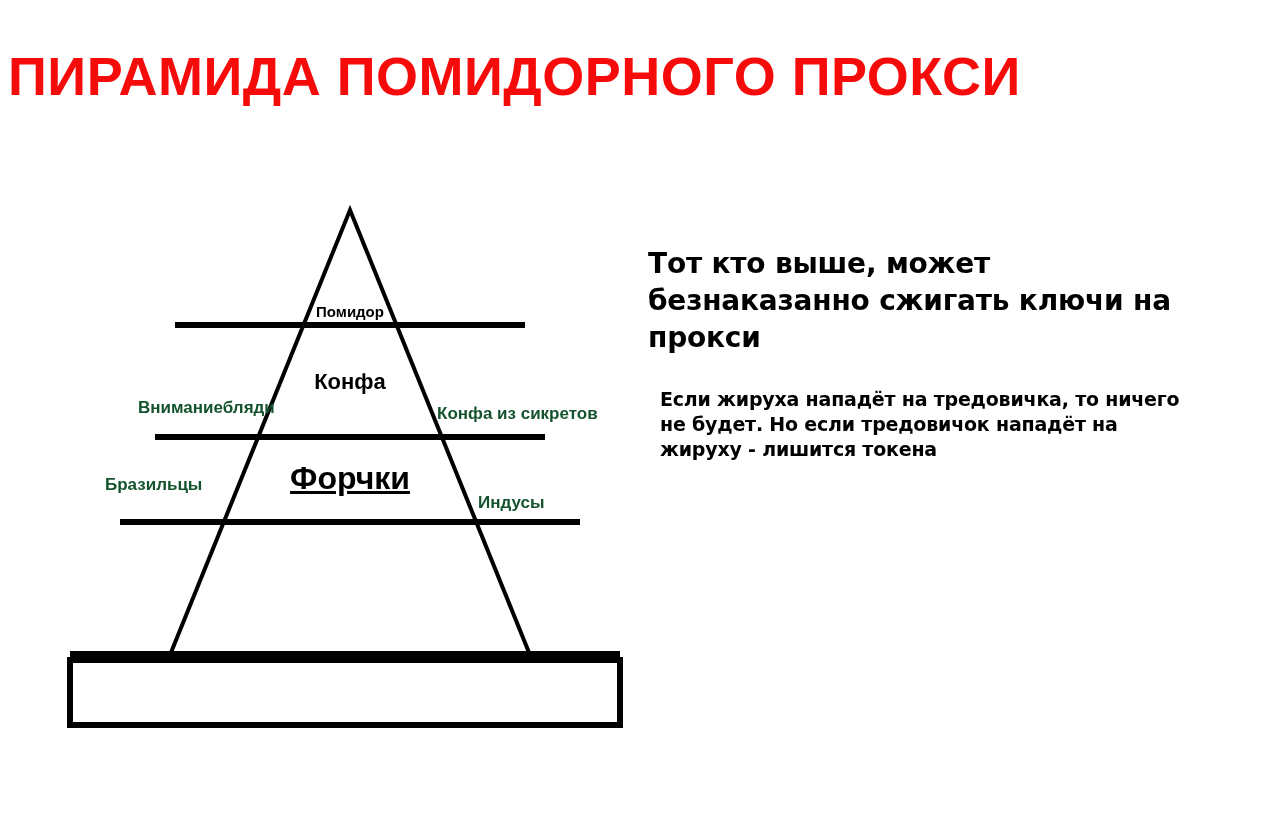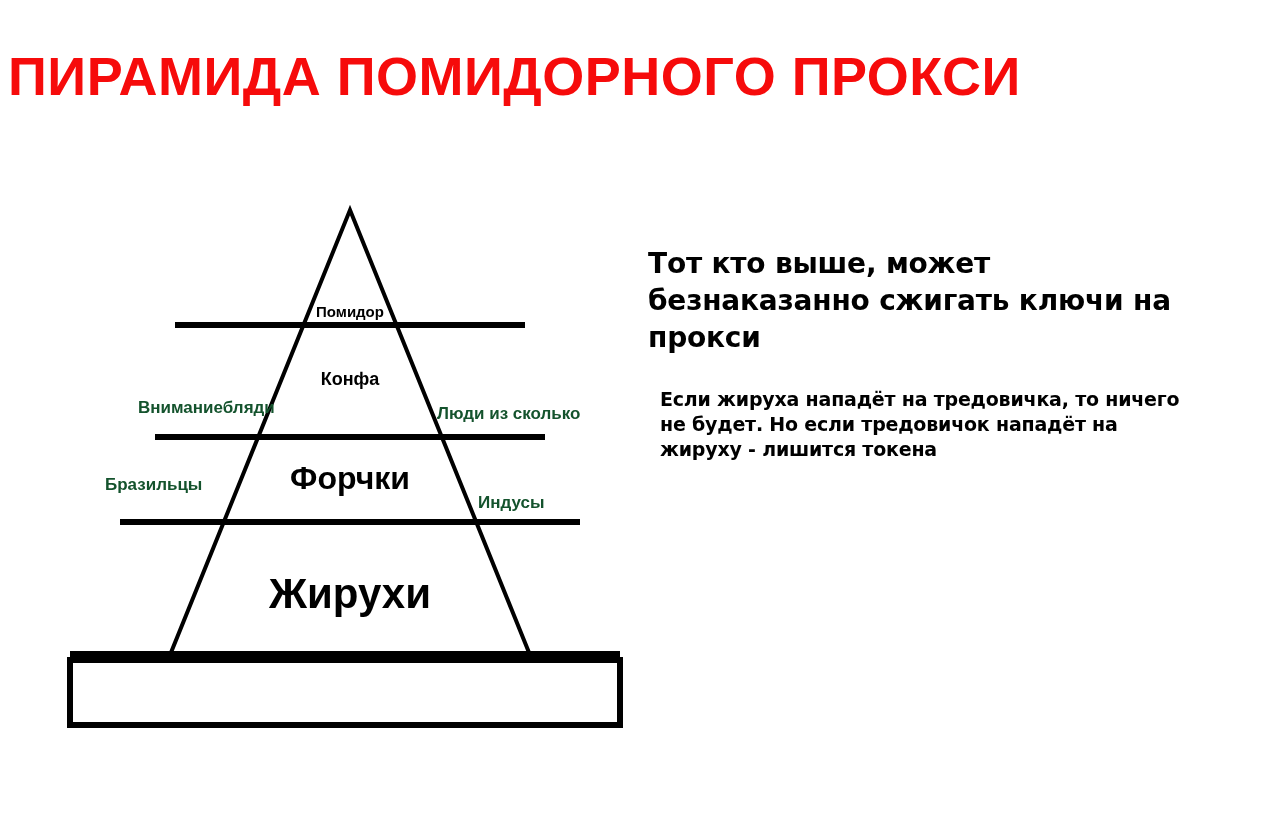"Конфа" #label-konfa { font-size: 18px -> 22px }
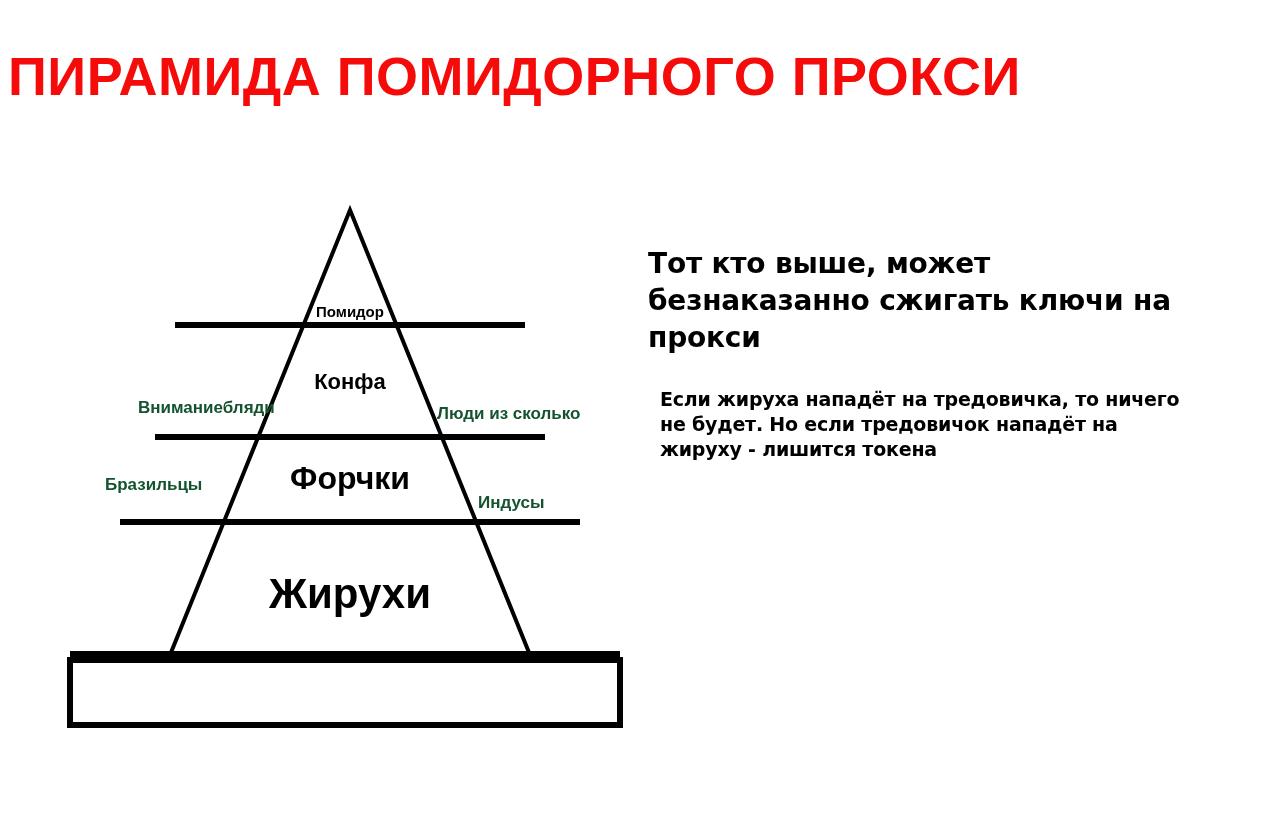"Люди из сколько" div.side-label { text: Люди из сколько -> Конфа из сикретов }
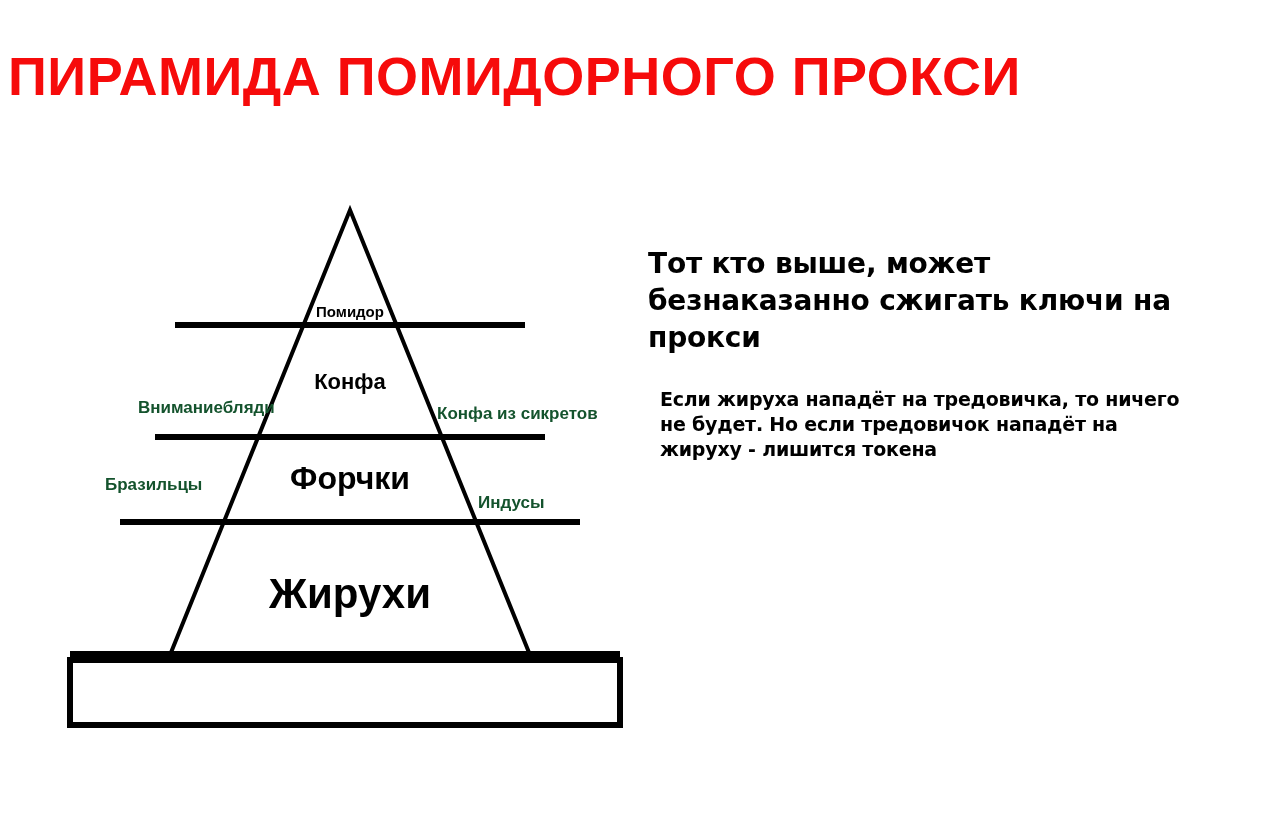"Форчки" #label-forchki { text-decoration: none -> underline }
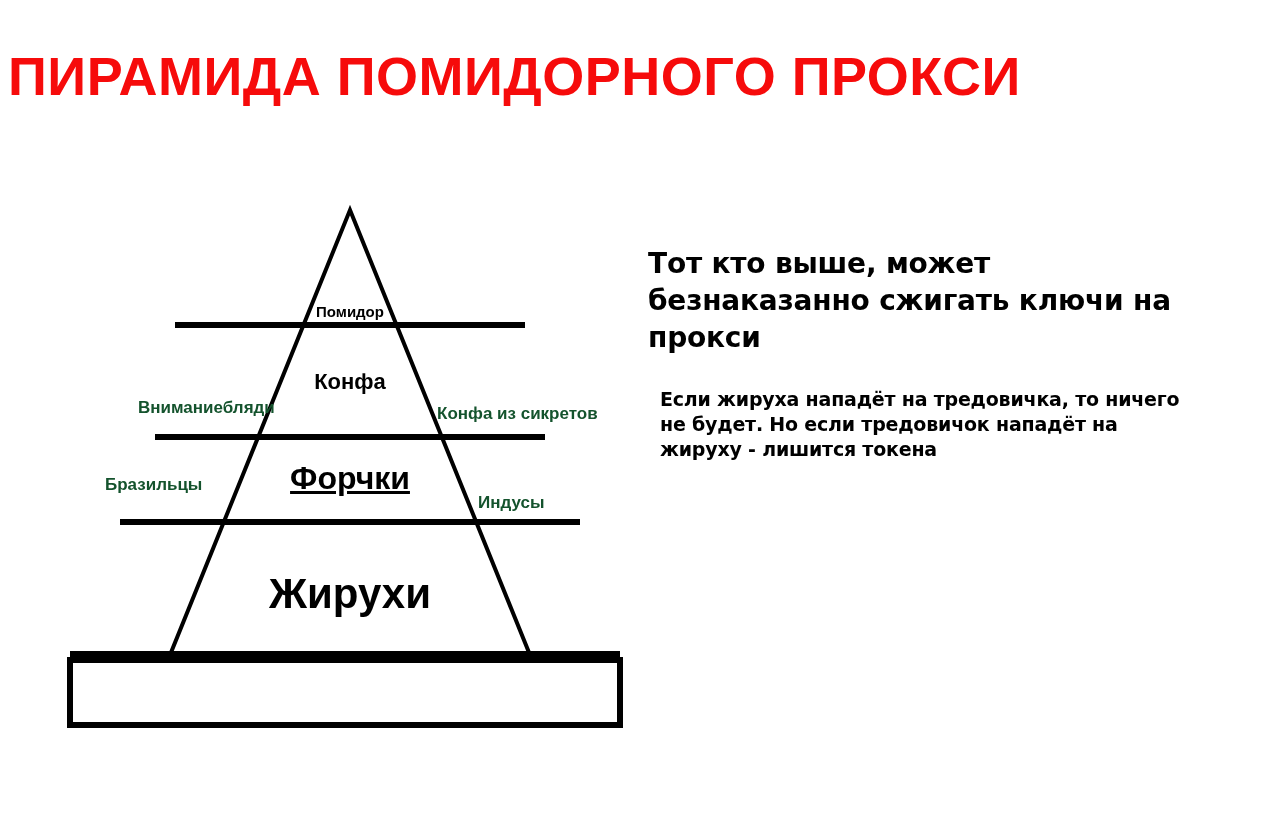"Жирухи" div.tier-label { html: <div>Жирухи</div> -> none }
